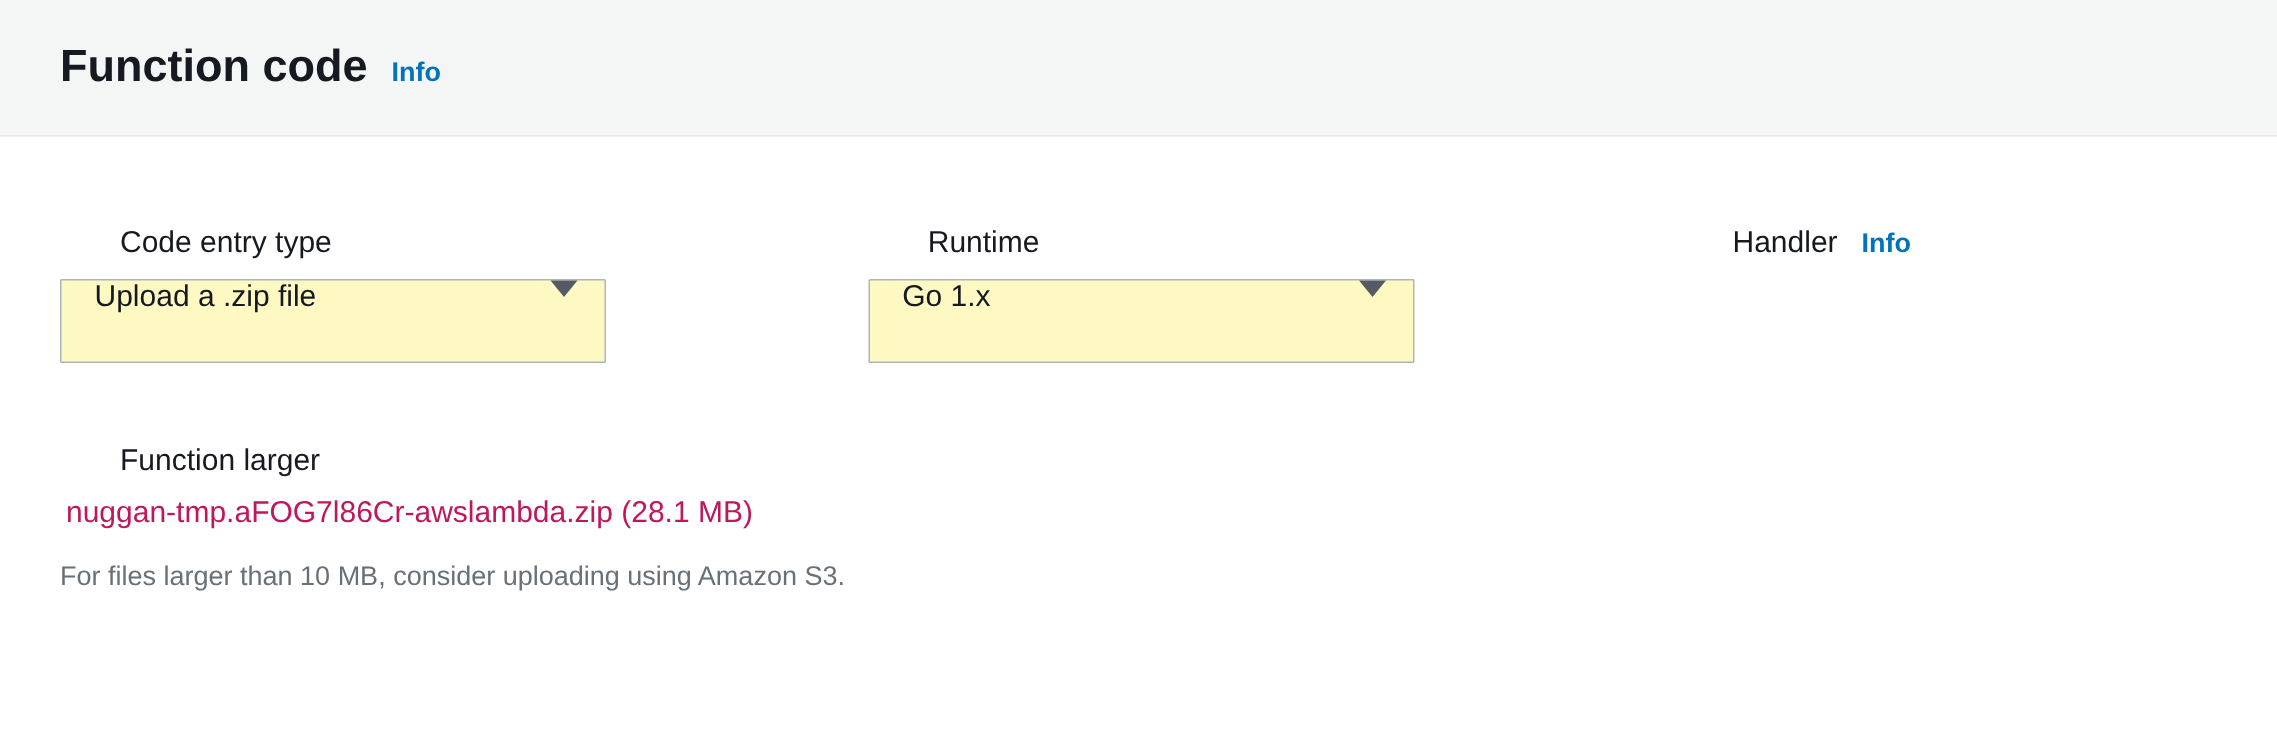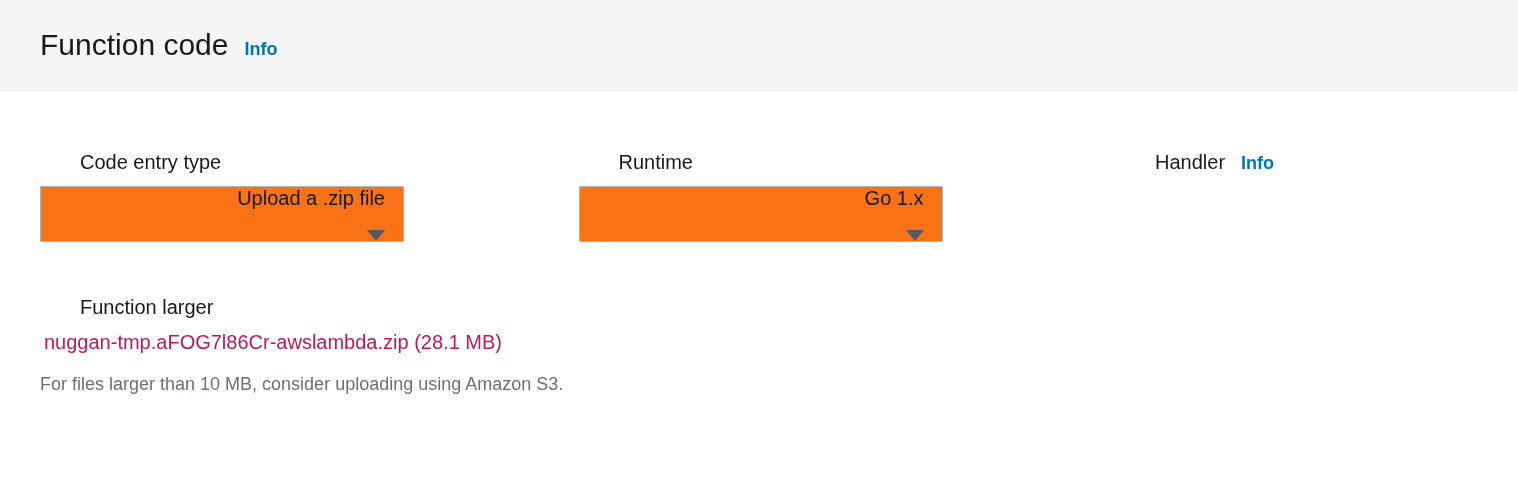"Function code" .page-title { font-weight: 400 -> 700 }
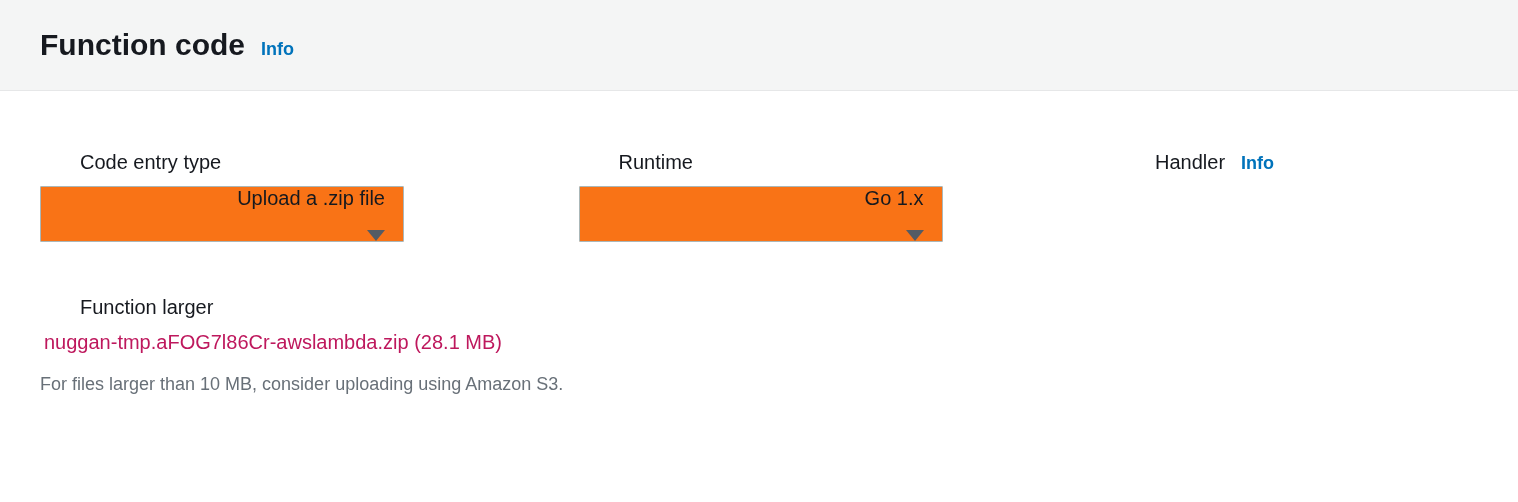"Upload a .zip file" .select-box { align-items: flex-end -> flex-start; background: #f97316 -> #fef9c3; flex-direction: column -> none }
